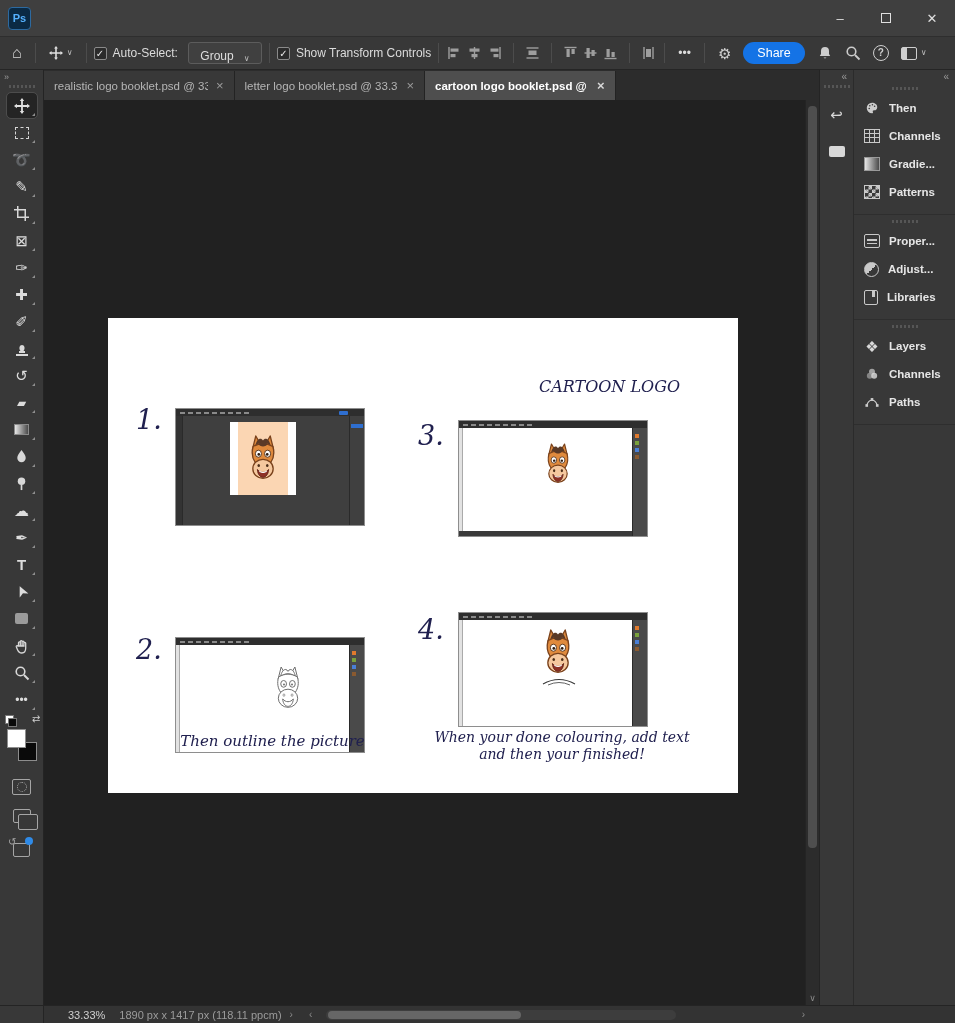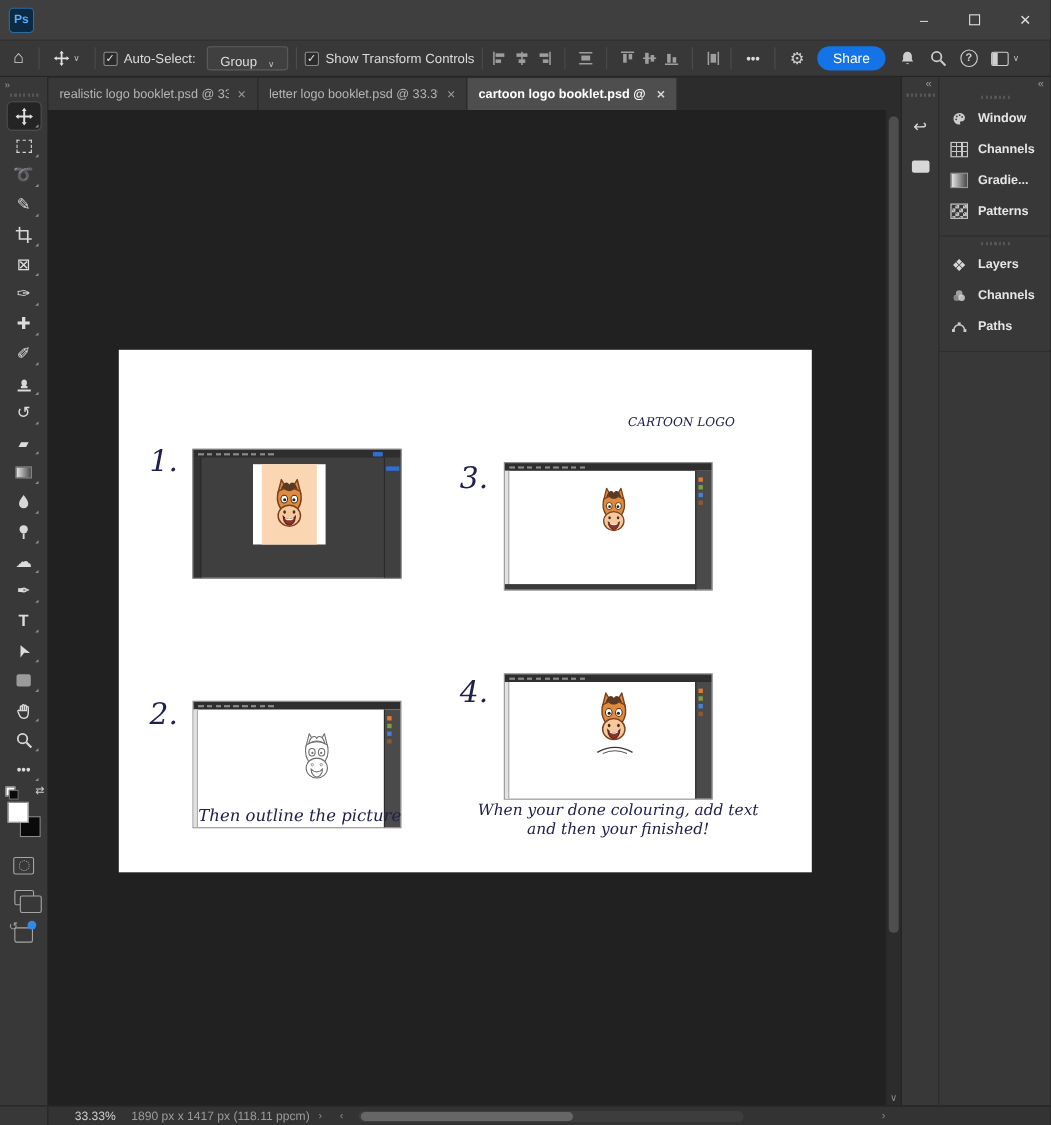"Window" span.plabel { text: Window -> Then }
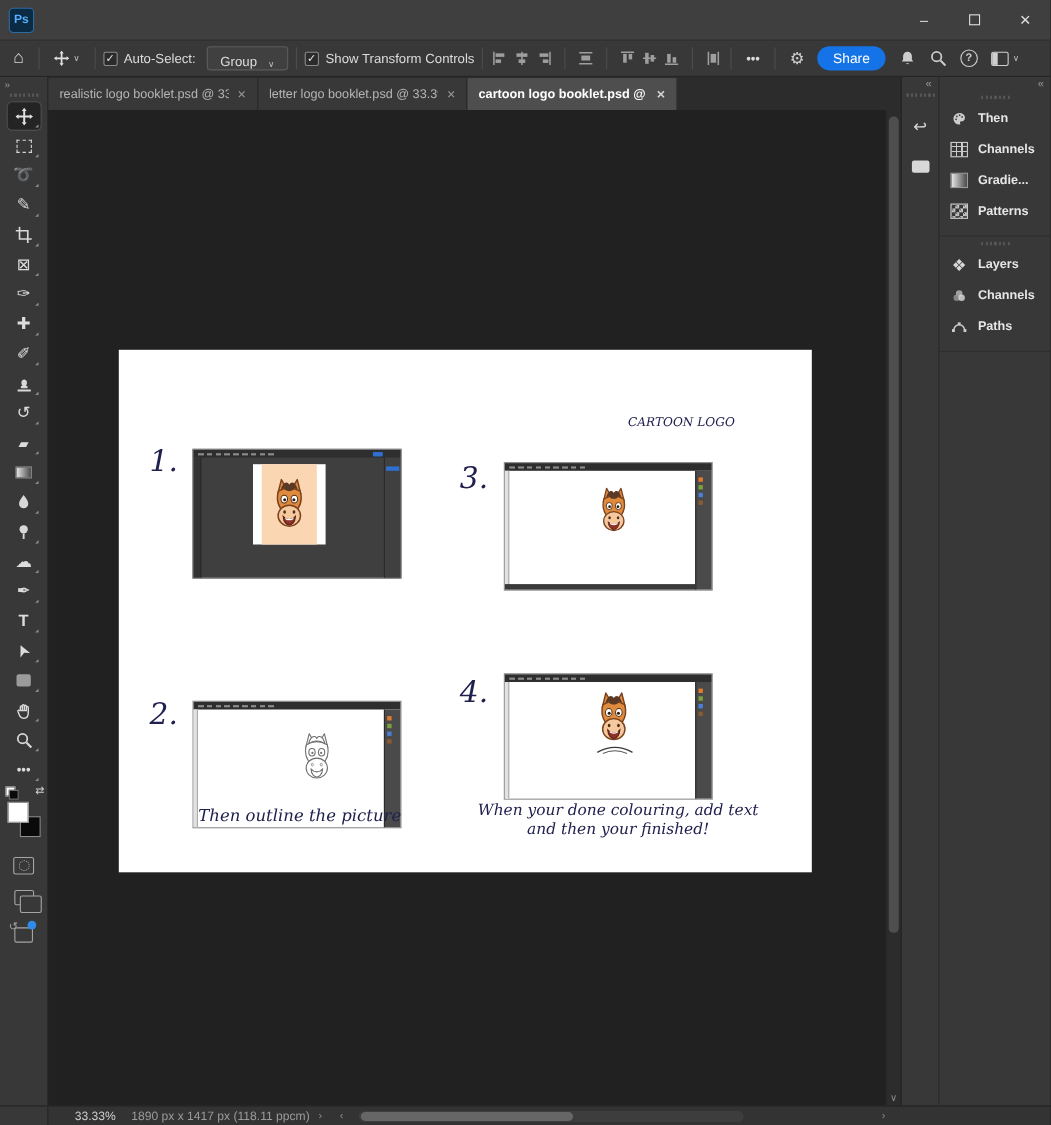"Proper..." div.pgroup { html: none -> <div> <div></div> <div> <span></span> <span>Proper...</span> </div> <div> <span></span> <span>Adjust...</span> </div> <div> <span></span> <span>Libraries</span> </div> </div> }
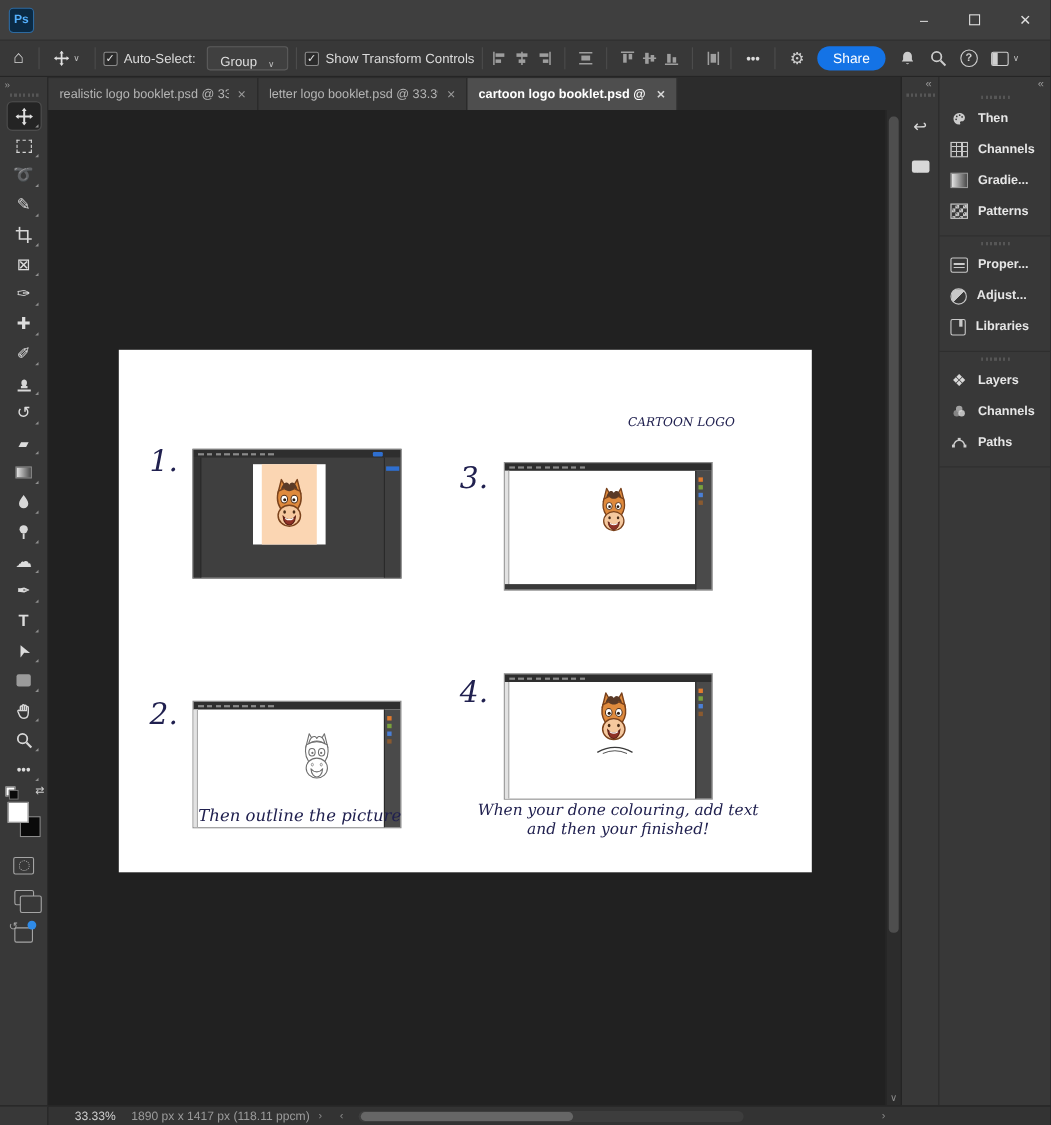"CARTOON LOGO" .doc-sub { font-size: 11px -> 16px; left: 414px -> 404px }
